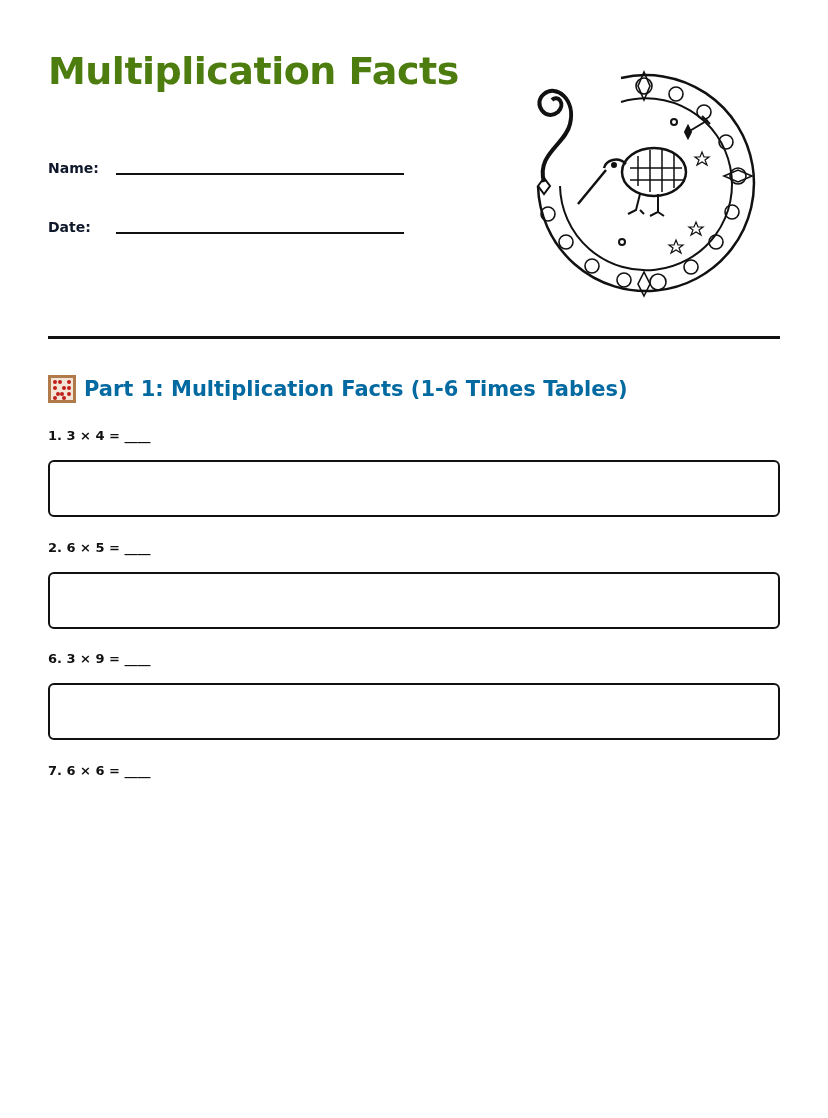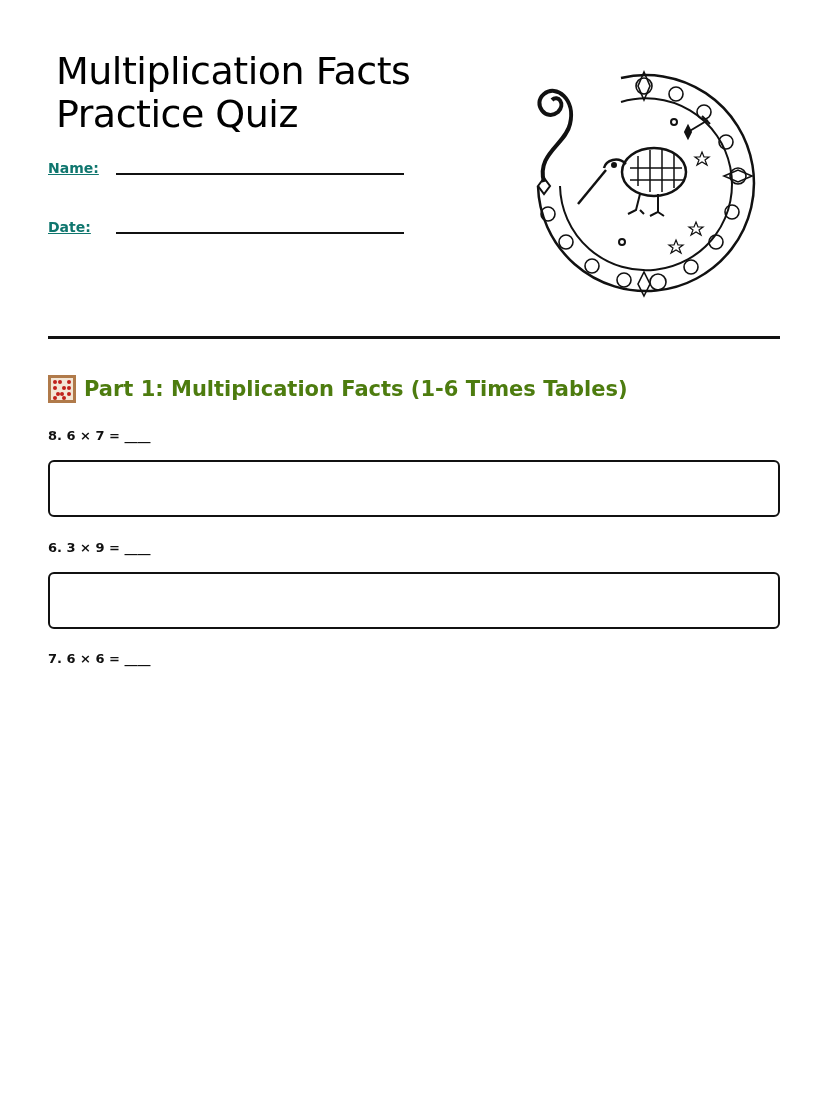"Multiplication Facts" .title { color: #000000 -> #4d7c0f; font-weight: normal -> bold; left: 8px -> 0 }
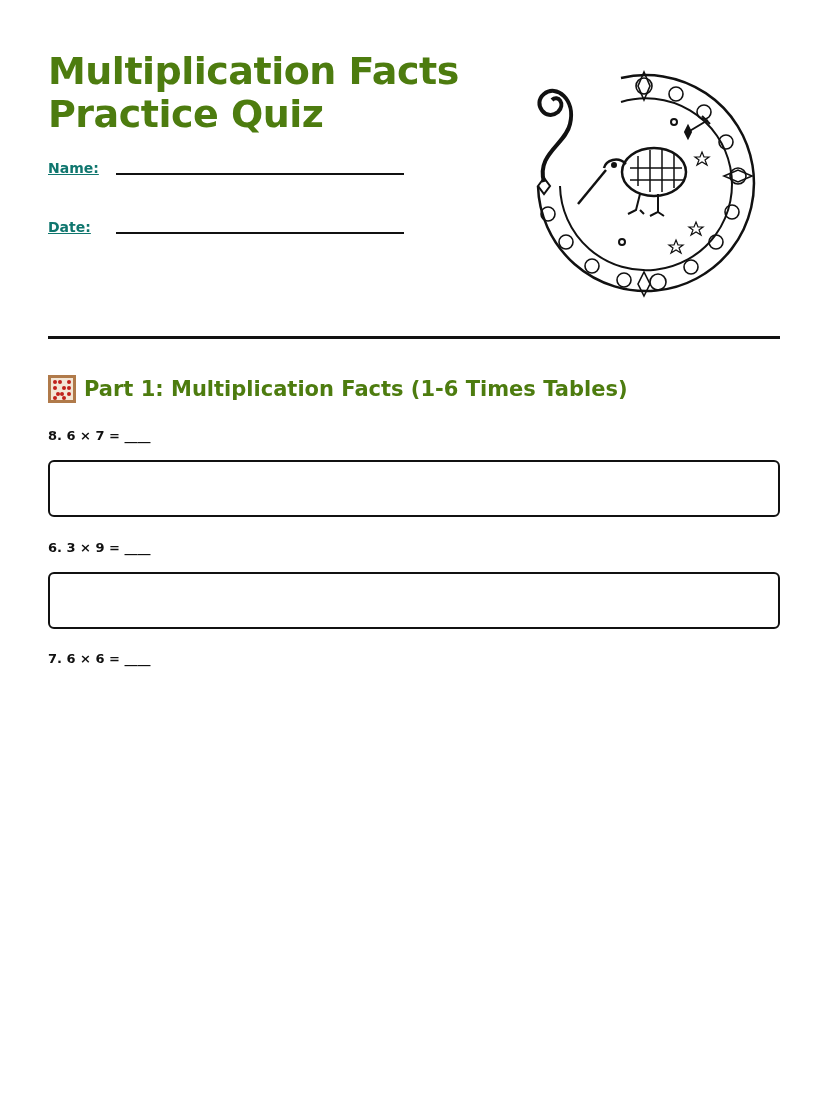"Practice Quiz" div { html: <div>Practice Quiz</div> -> none }
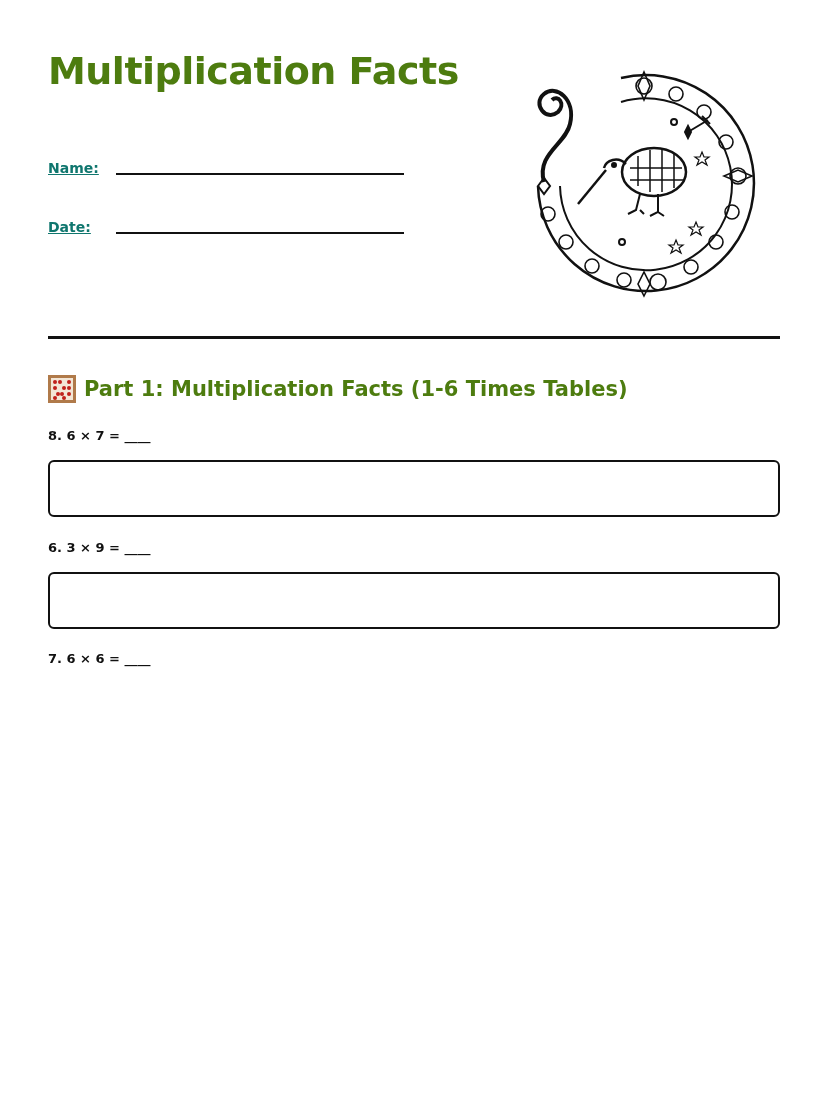"Name:" .field-label { color: #0f766e -> #0f172a; text-decoration: underline -> none }
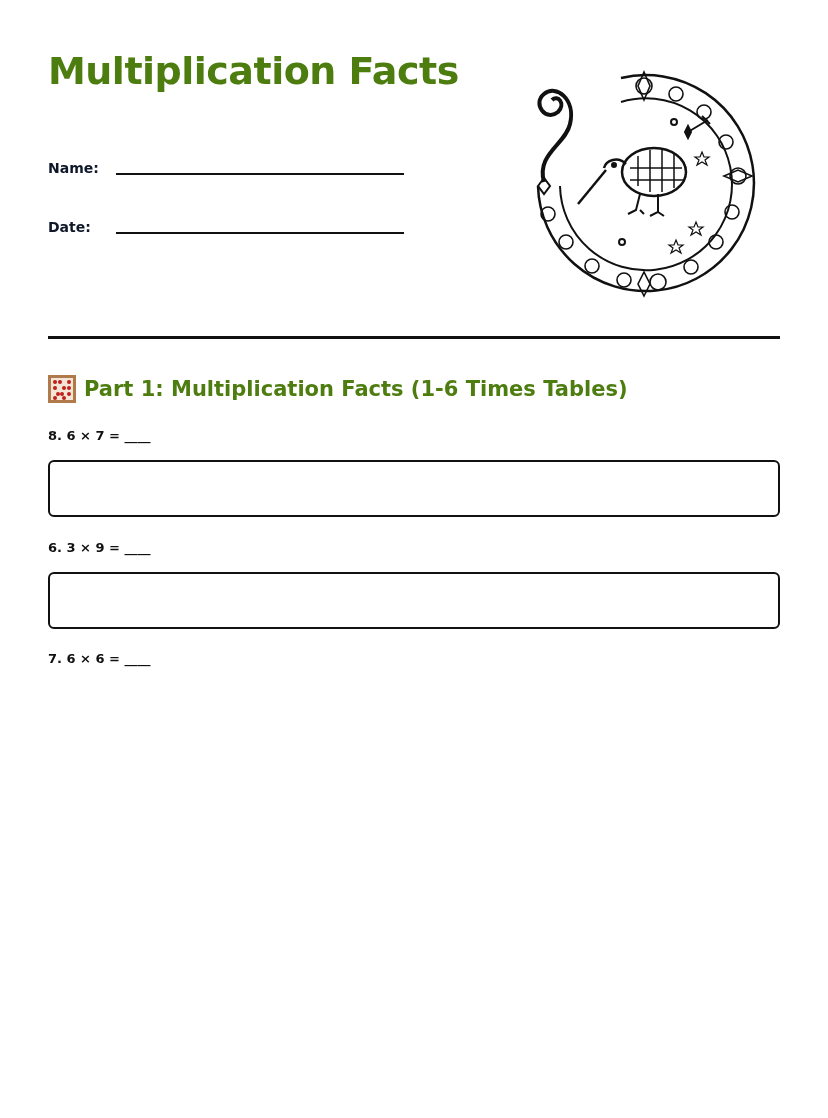"Part 1: Multiplication Facts (1-6" .section-title { color: #4d7c0f -> #0369a1 }
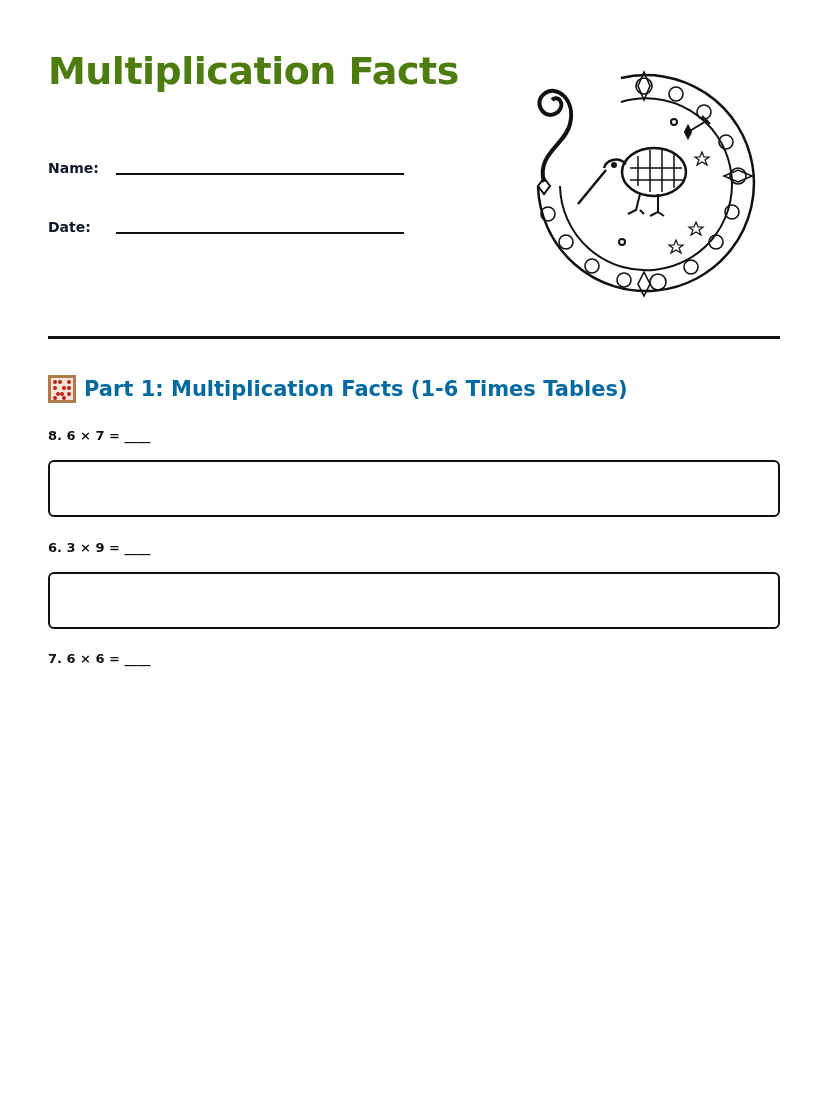"1. 3 × 4 =" div.q { html: none -> <div> <div>1. 3 × 4 = ____</div> <div></div> </div> }
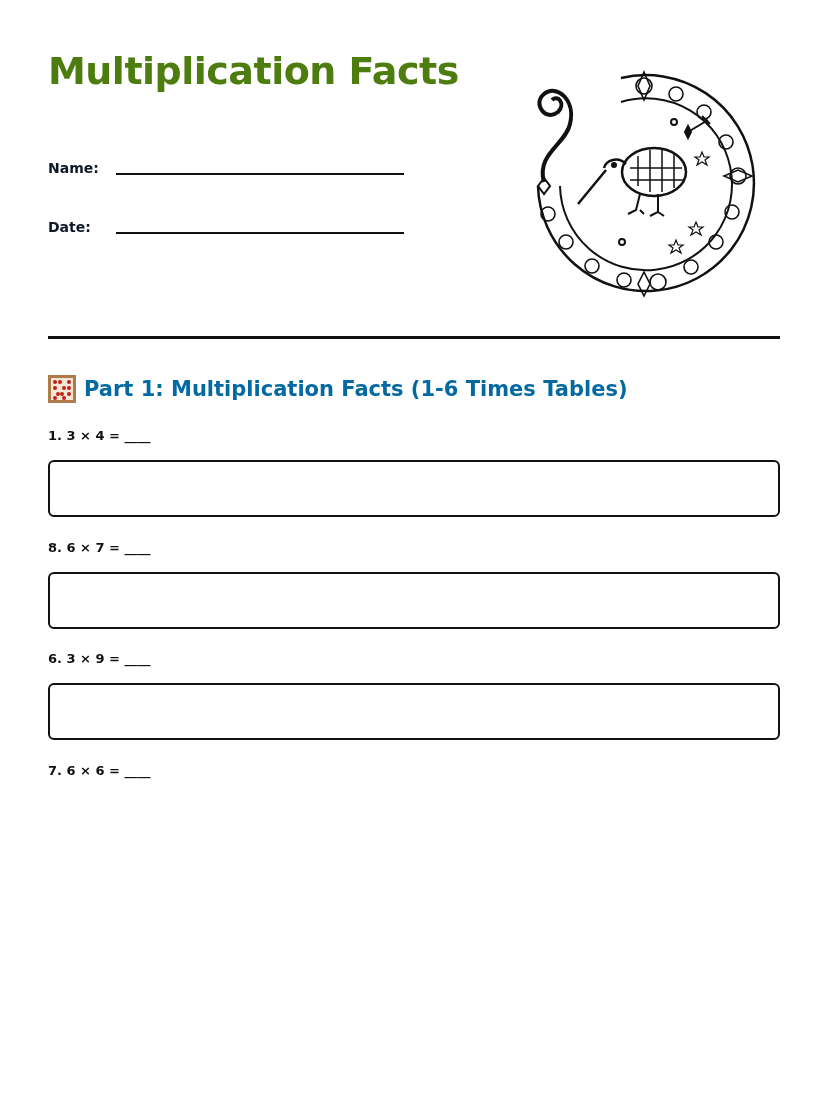"8. 6 × 7 =" div.q-label { text: 8. 6 × 7 -> 2. 6 × 5 }
